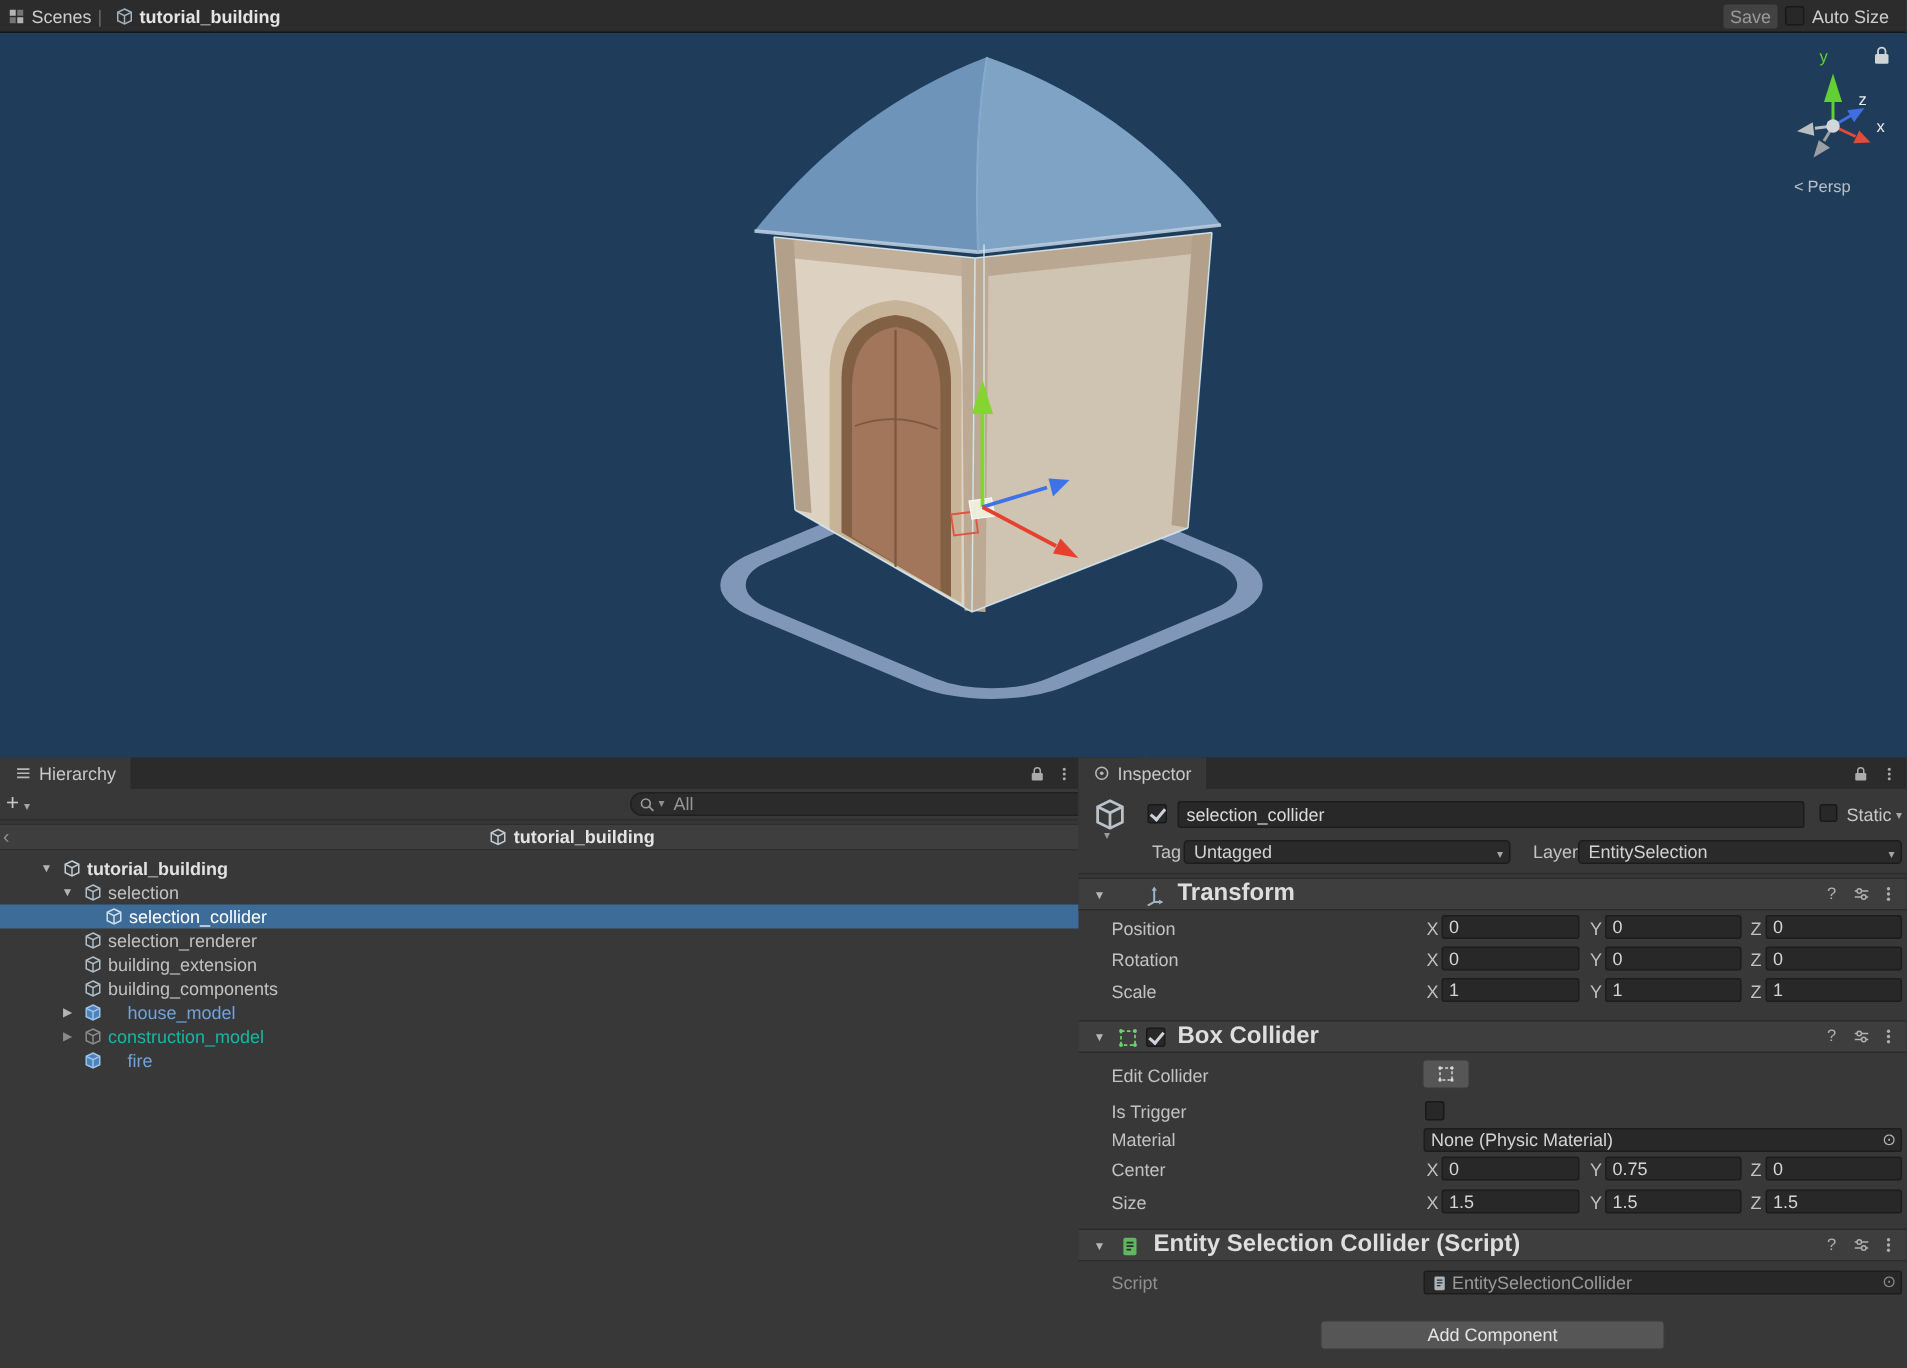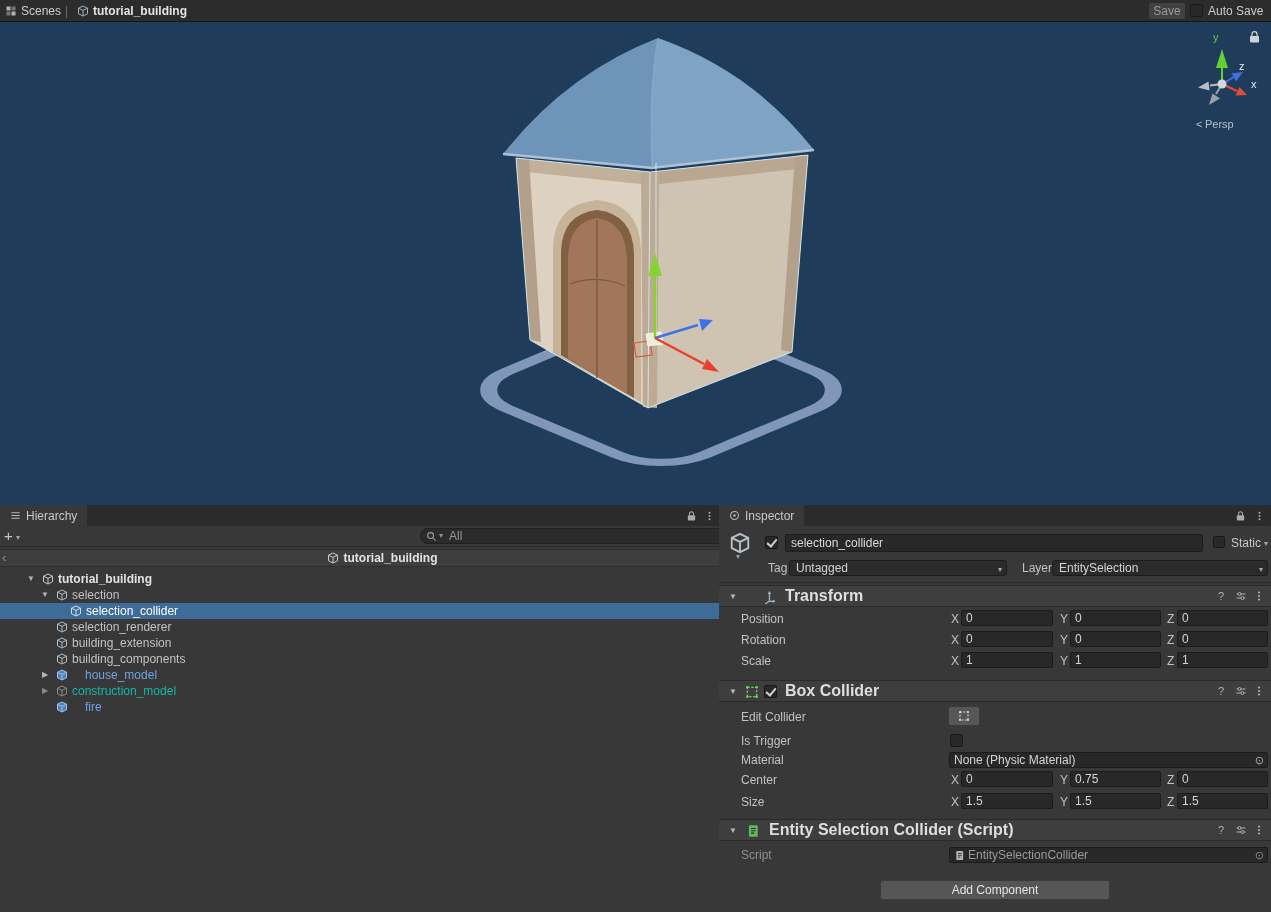"Auto Save" span.tb-text { text: Save -> Size }
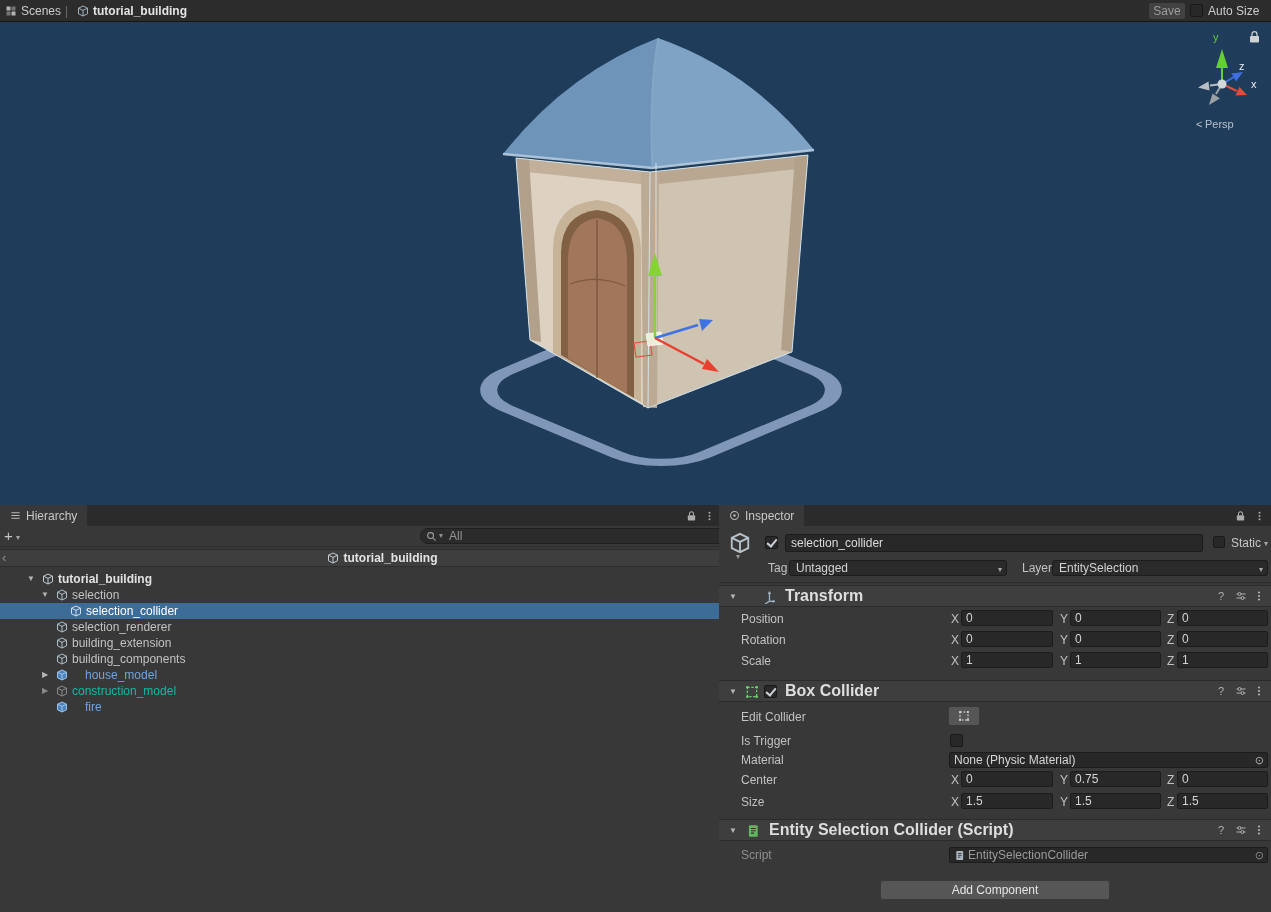"Hierarchy" #hierarchy { border-right: 1px solid #d946ef -> 3px solid #d946ef }
